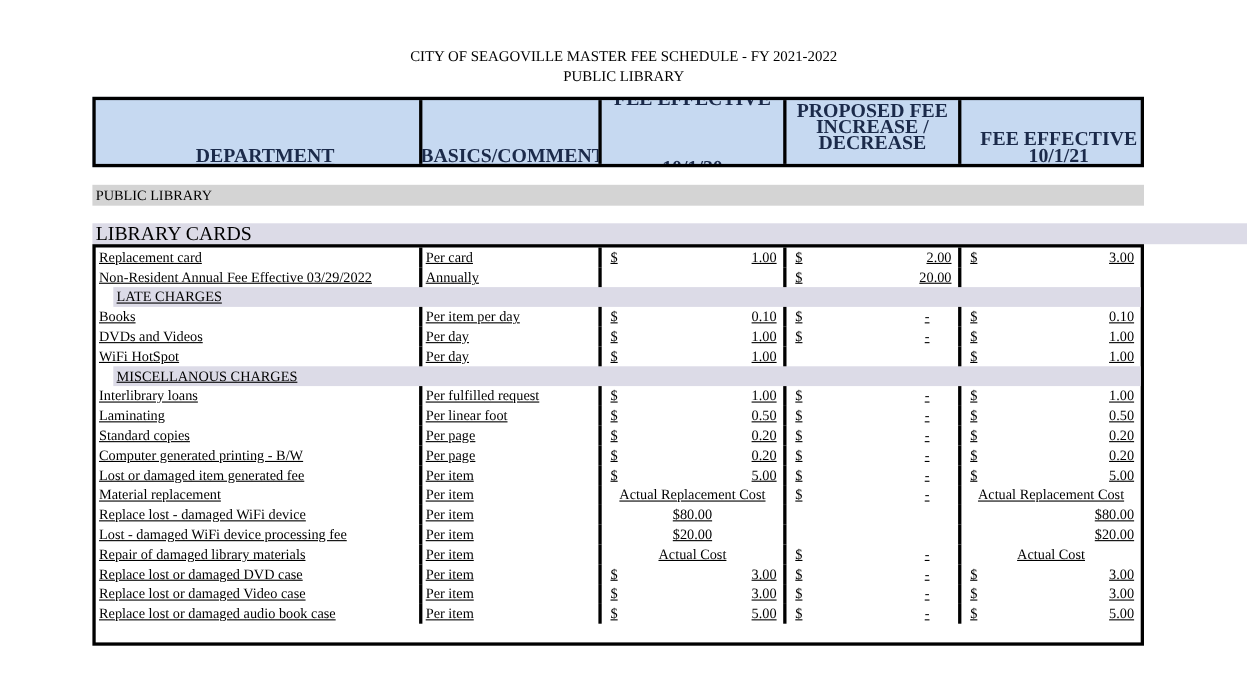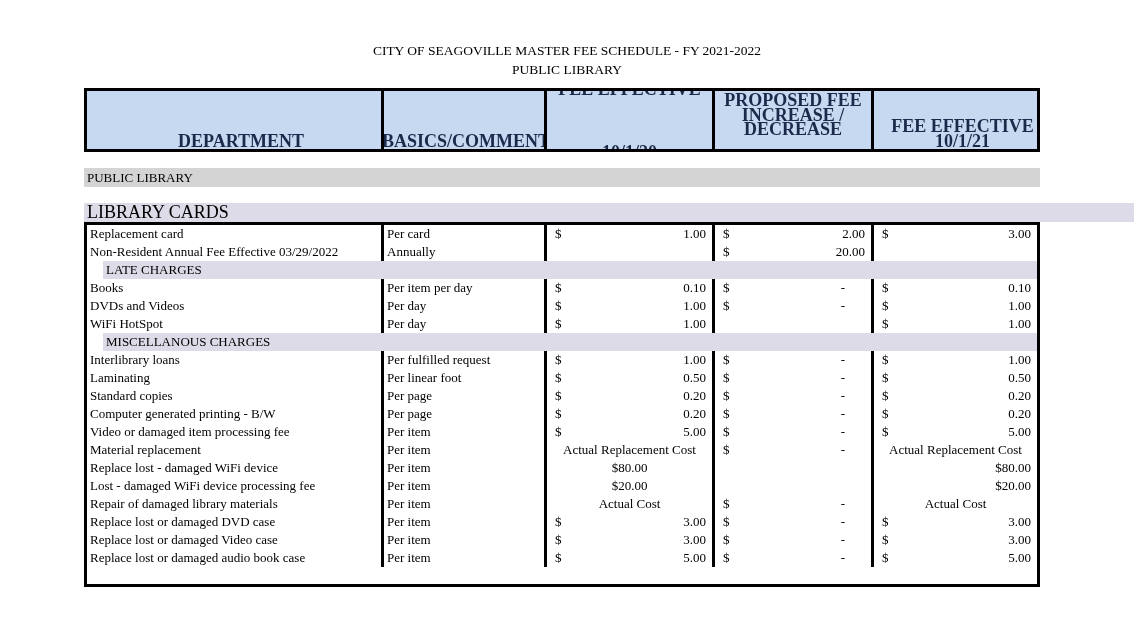"Replacement card" .main-table { text-decoration: none -> underline }
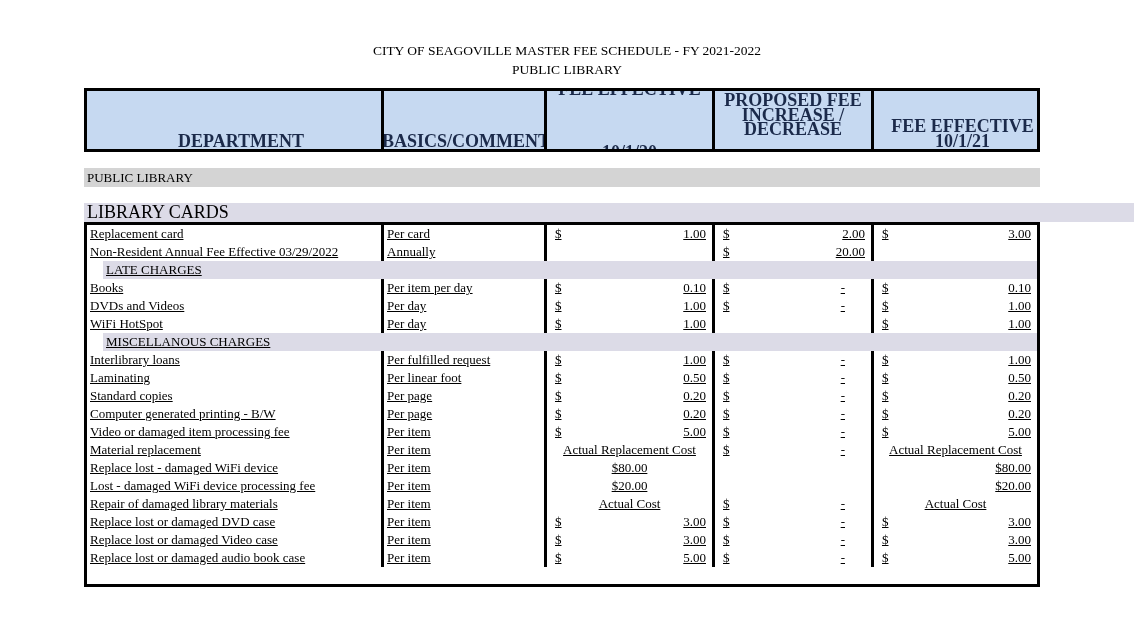"Video or damaged item processing" div.cell { text: Video or damaged item processing -> Lost or damaged item generated }
